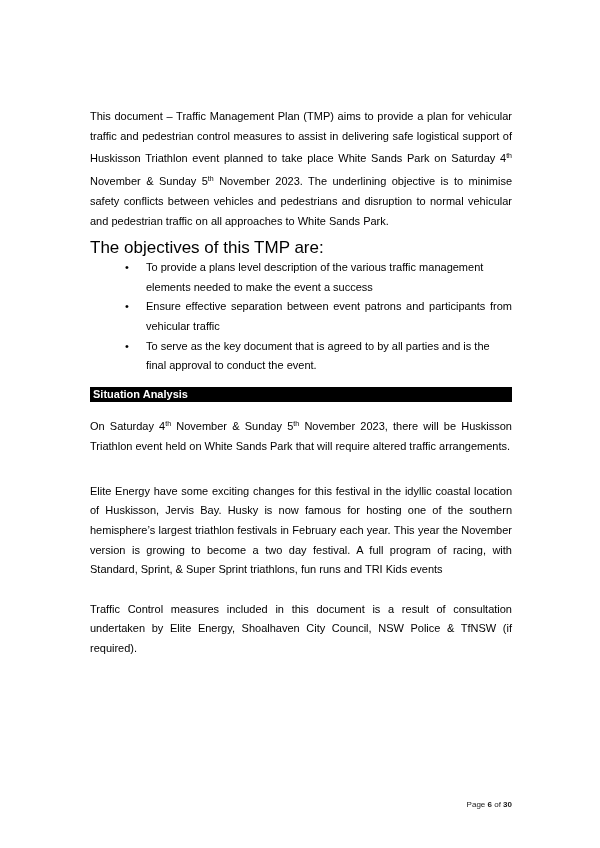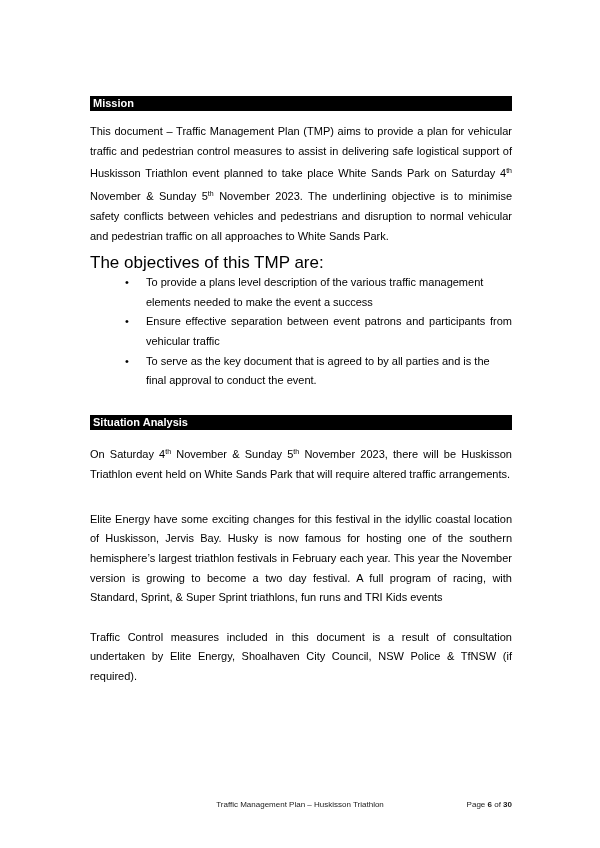"Mission" div.heading-bar { html: <div> <span>Mission</span> </div> -> none }
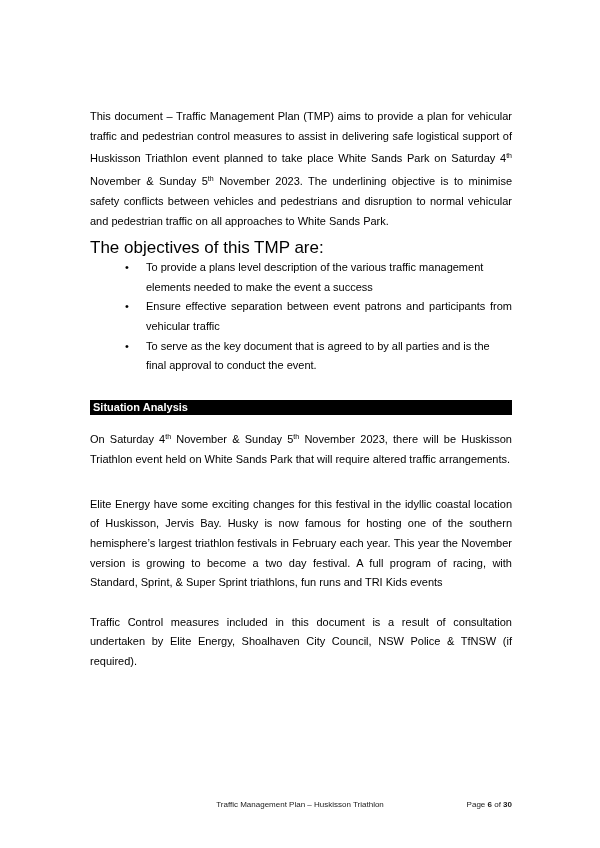"Situation Analysis" .bar-situation { margin-top: 24px -> 11px }
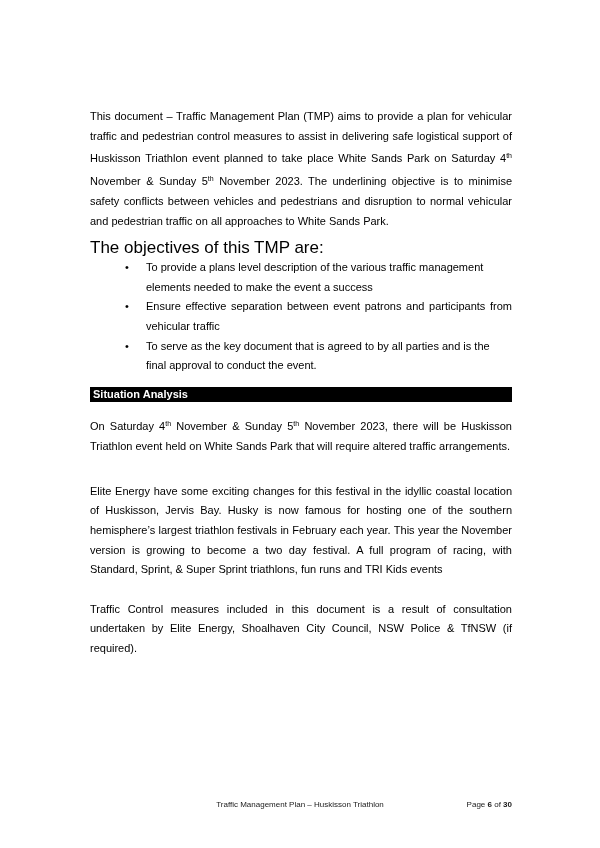"Traffic Management Plan – Huskisson" div.footer-center { html: <div>Traffic Management Plan – Huskisson Triathlon</div> -> none }
